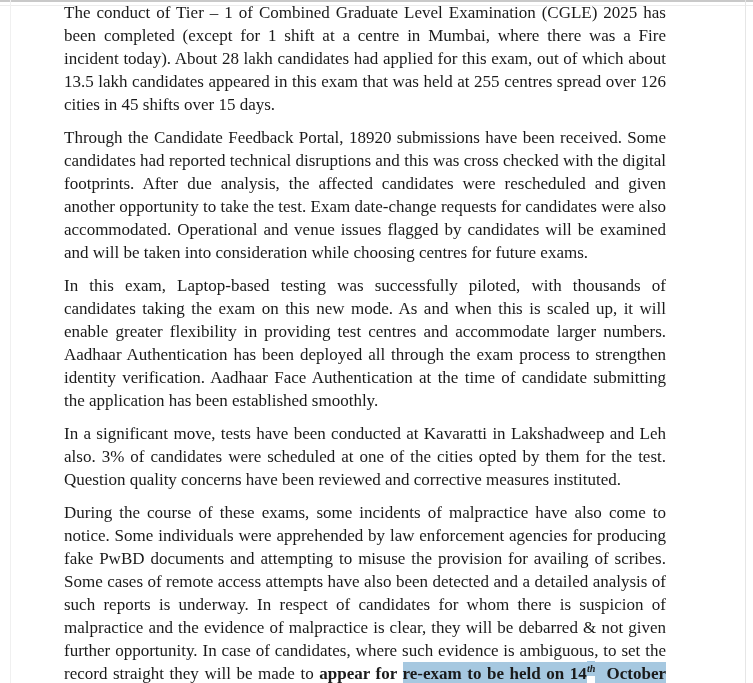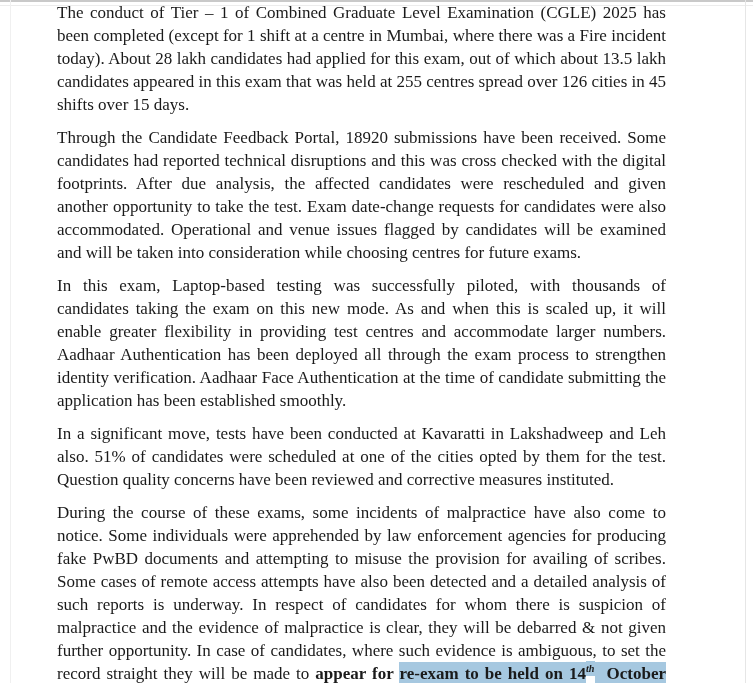"The conduct of Tier –" .doc p { margin: 0 0 10px 0 -> 0 0 10px 7px }
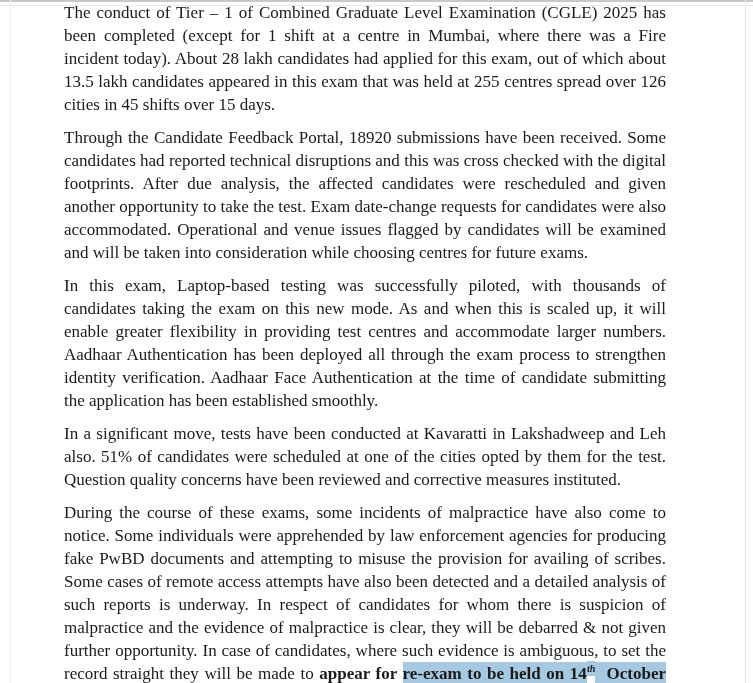"In a significant move, tests" span { text: 51% -> 3% }
